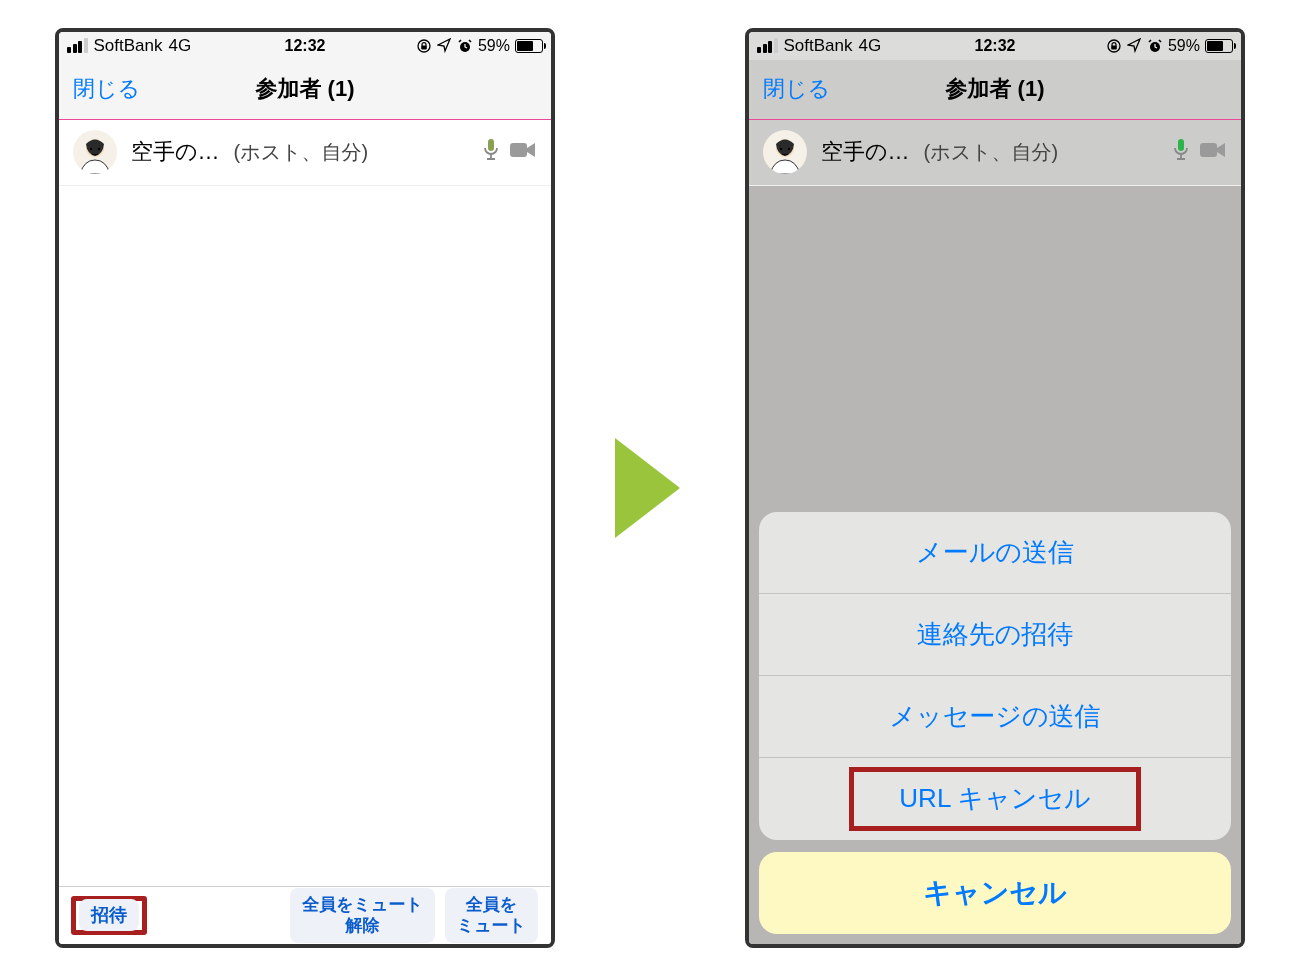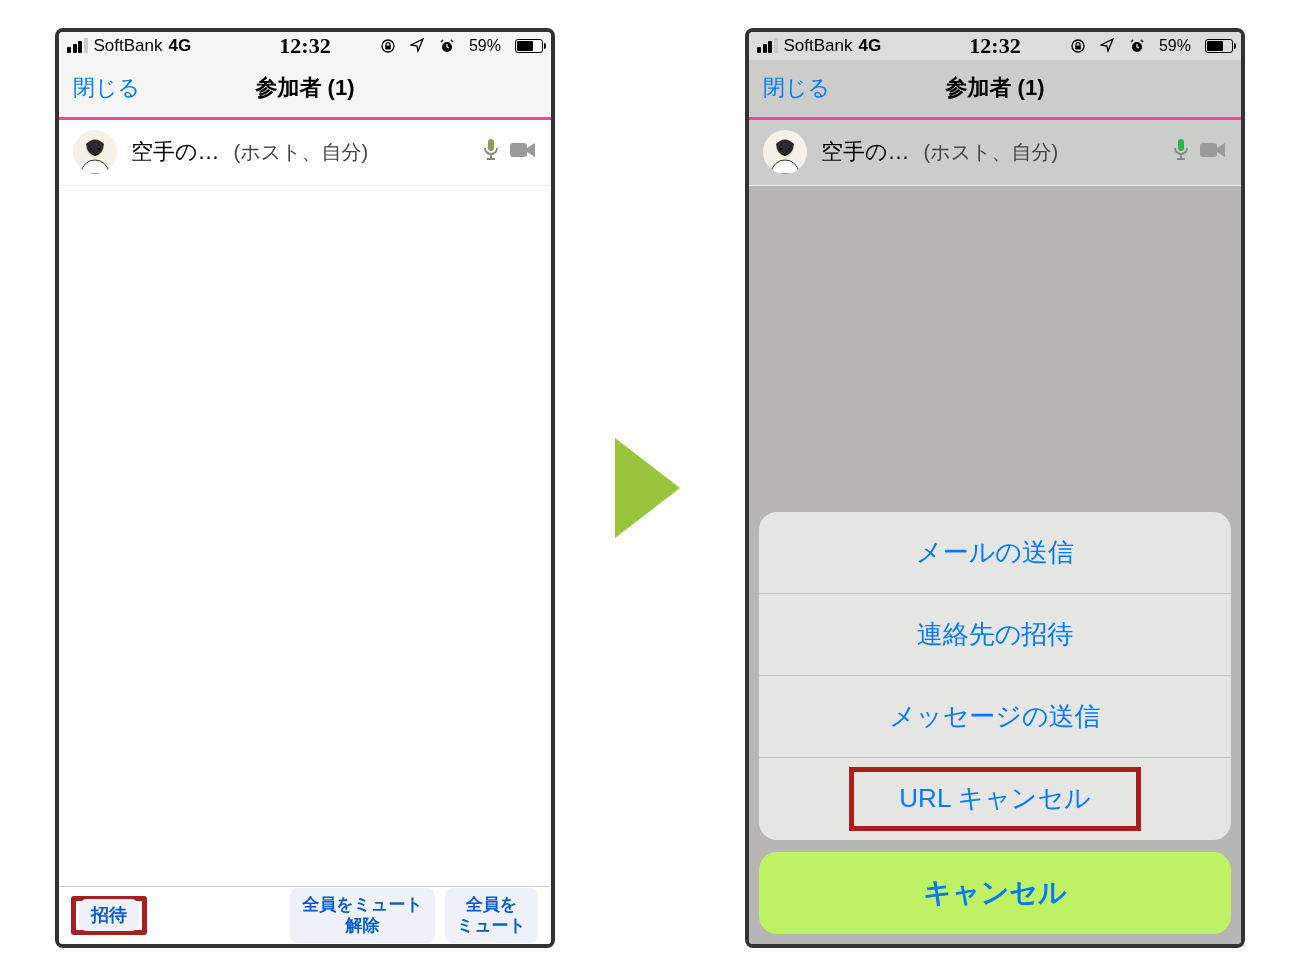"4G" .net { font-weight: 700 -> 400 }
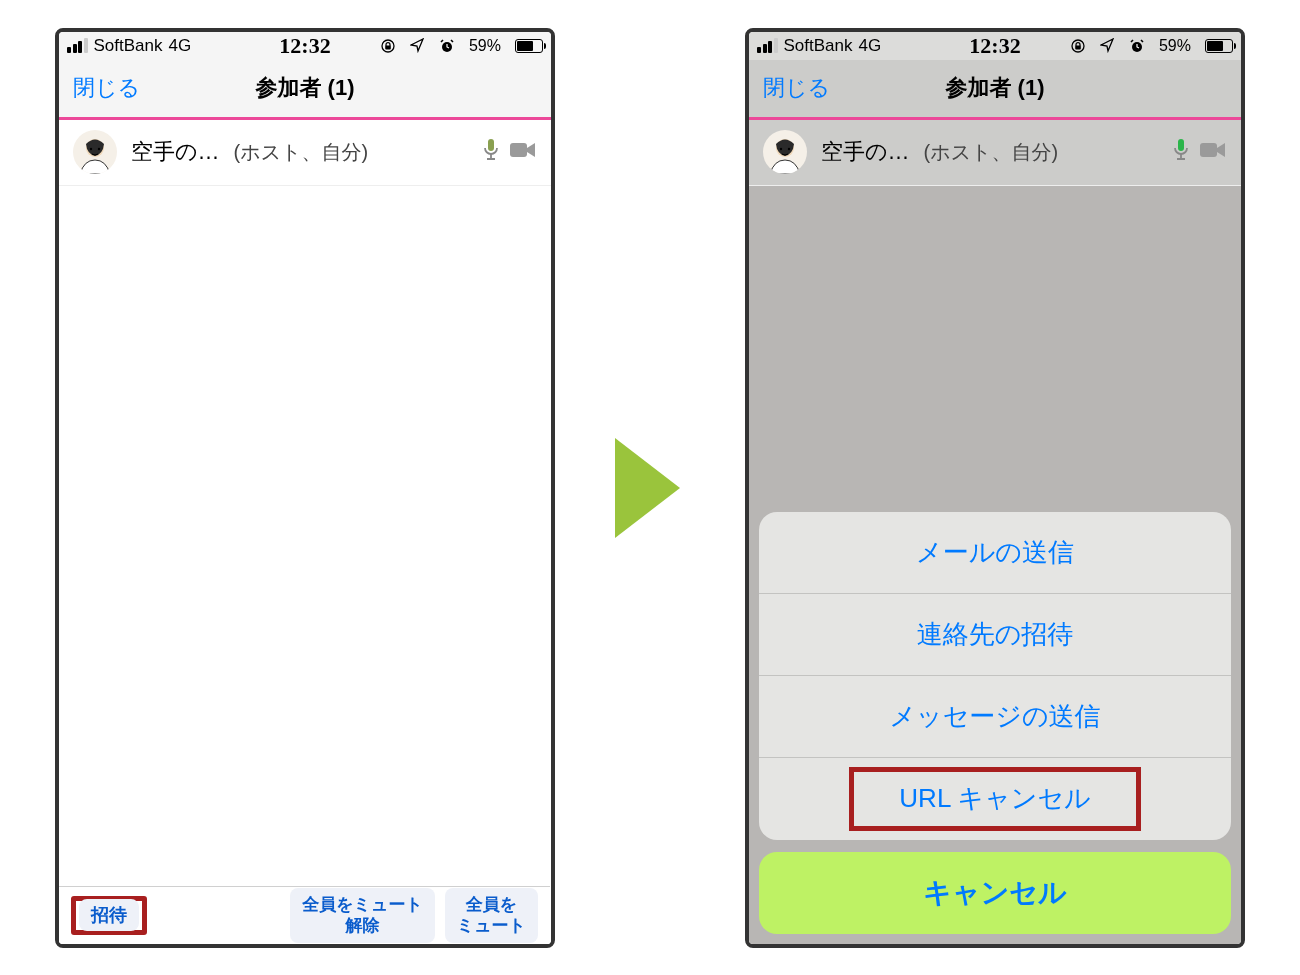"12:32" .time { font-family: Liberation Serif, serif -> none; font-size: 22px -> 16px }
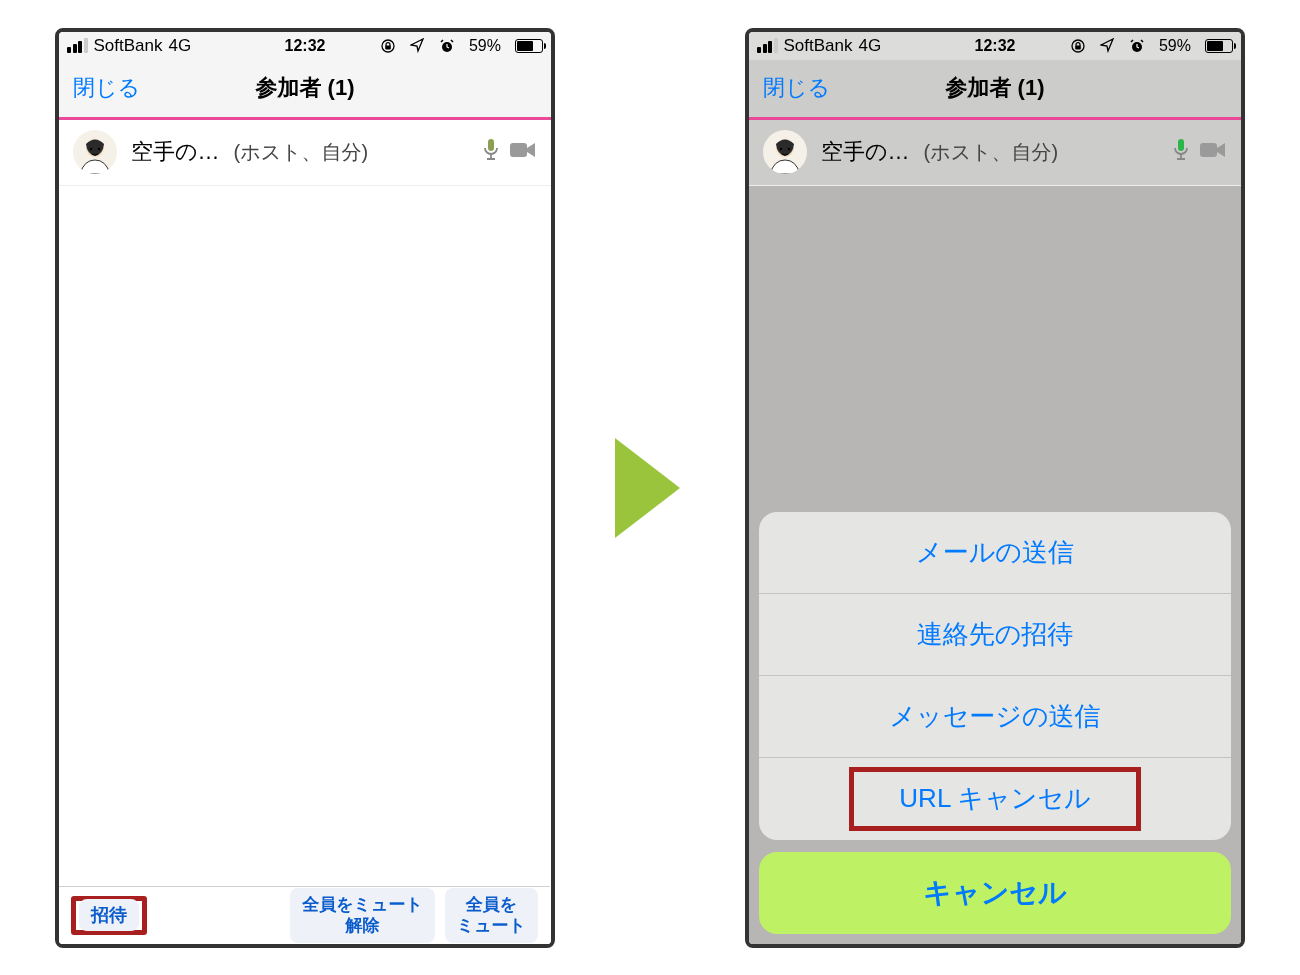"59%" .sb-right { gap: 14px -> 5px }
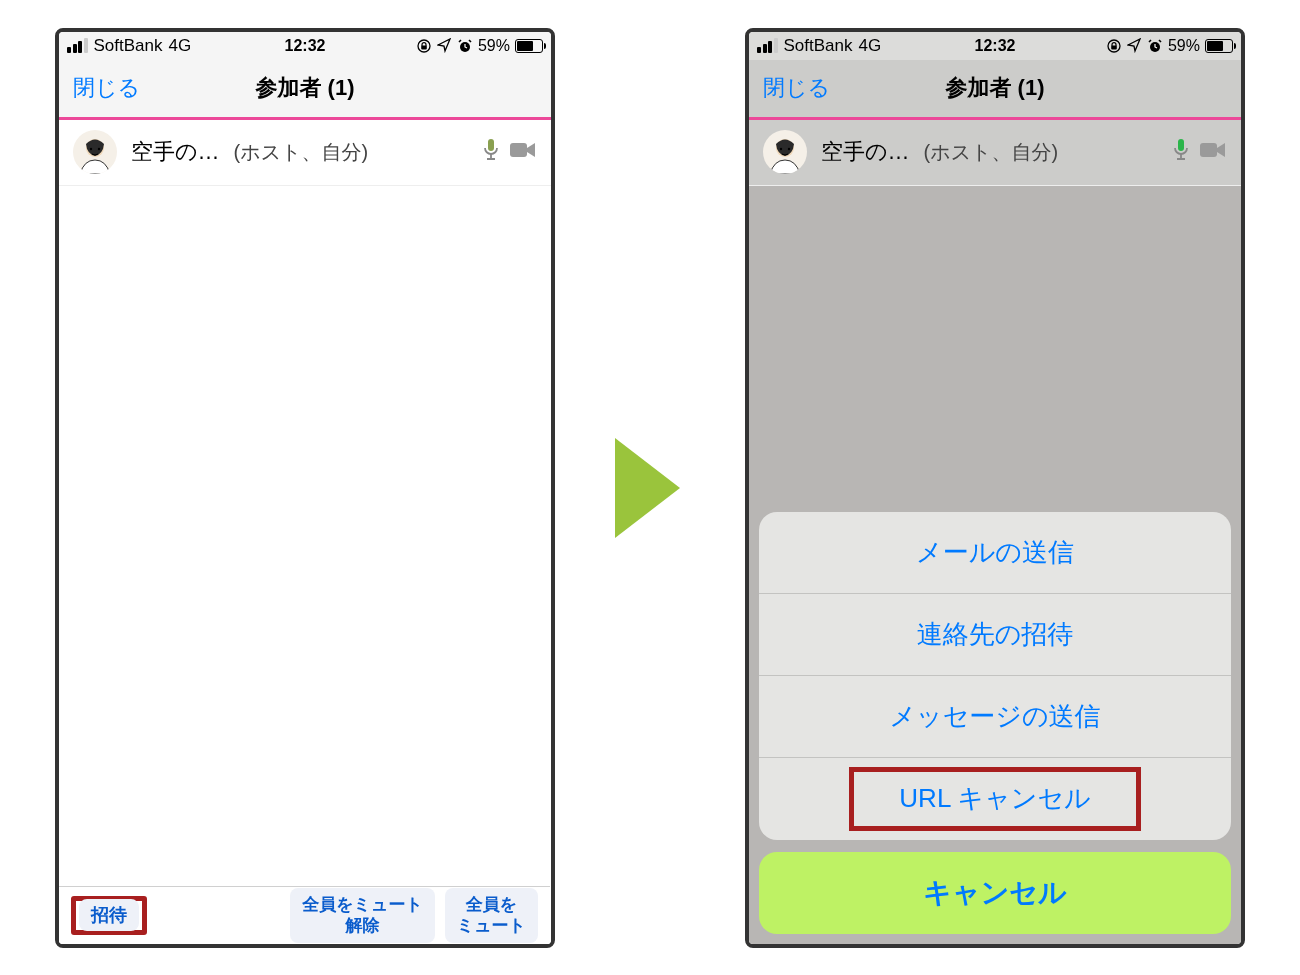"閉じる" .header { border-bottom: 3px solid #ec4899 -> 1px solid #ec4899 }
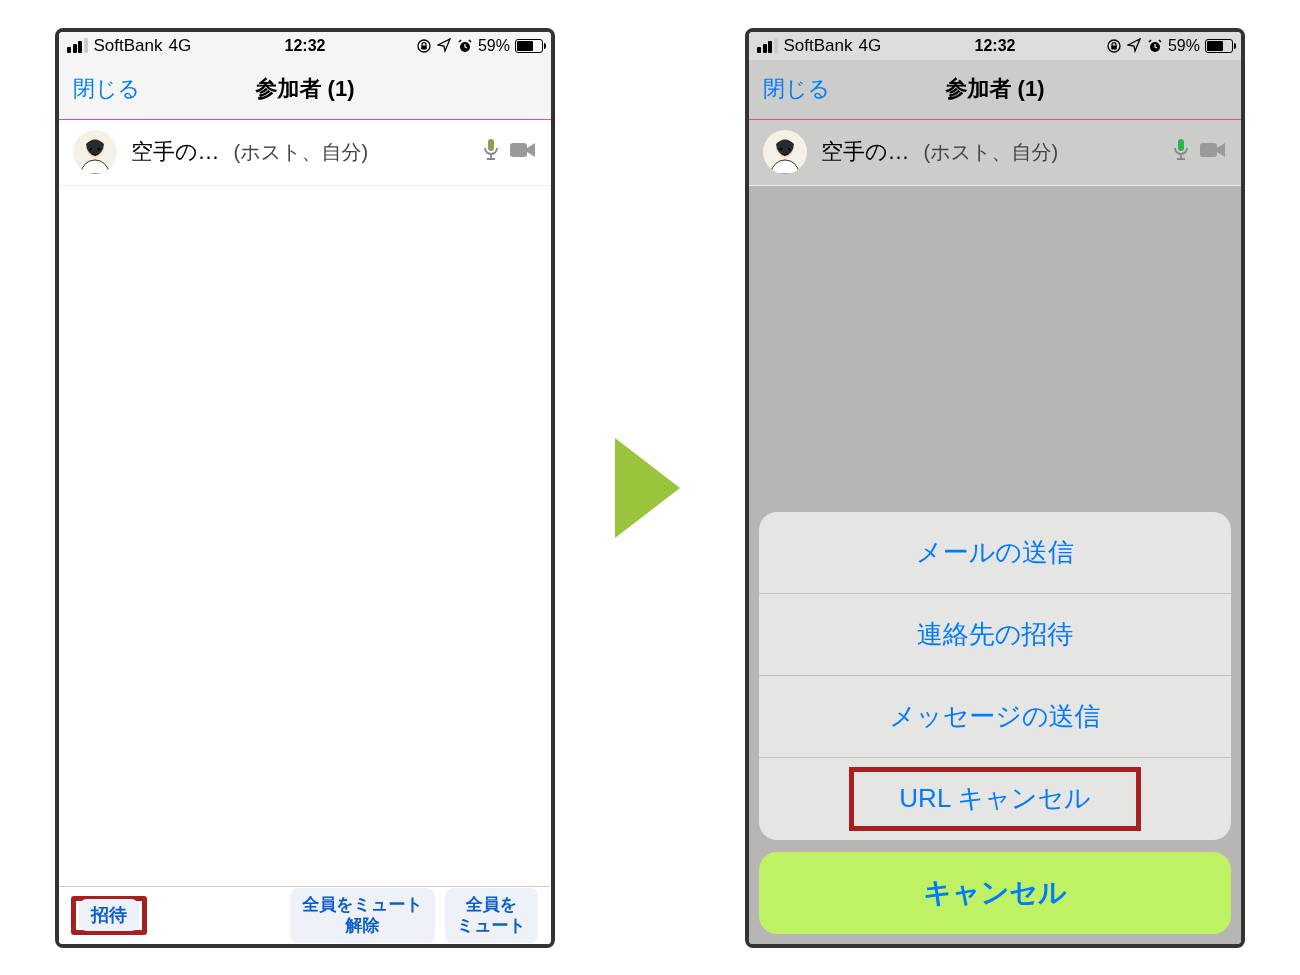"キャンセル" .cancel-btn { background: #bef264 -> #fef9c3 }
